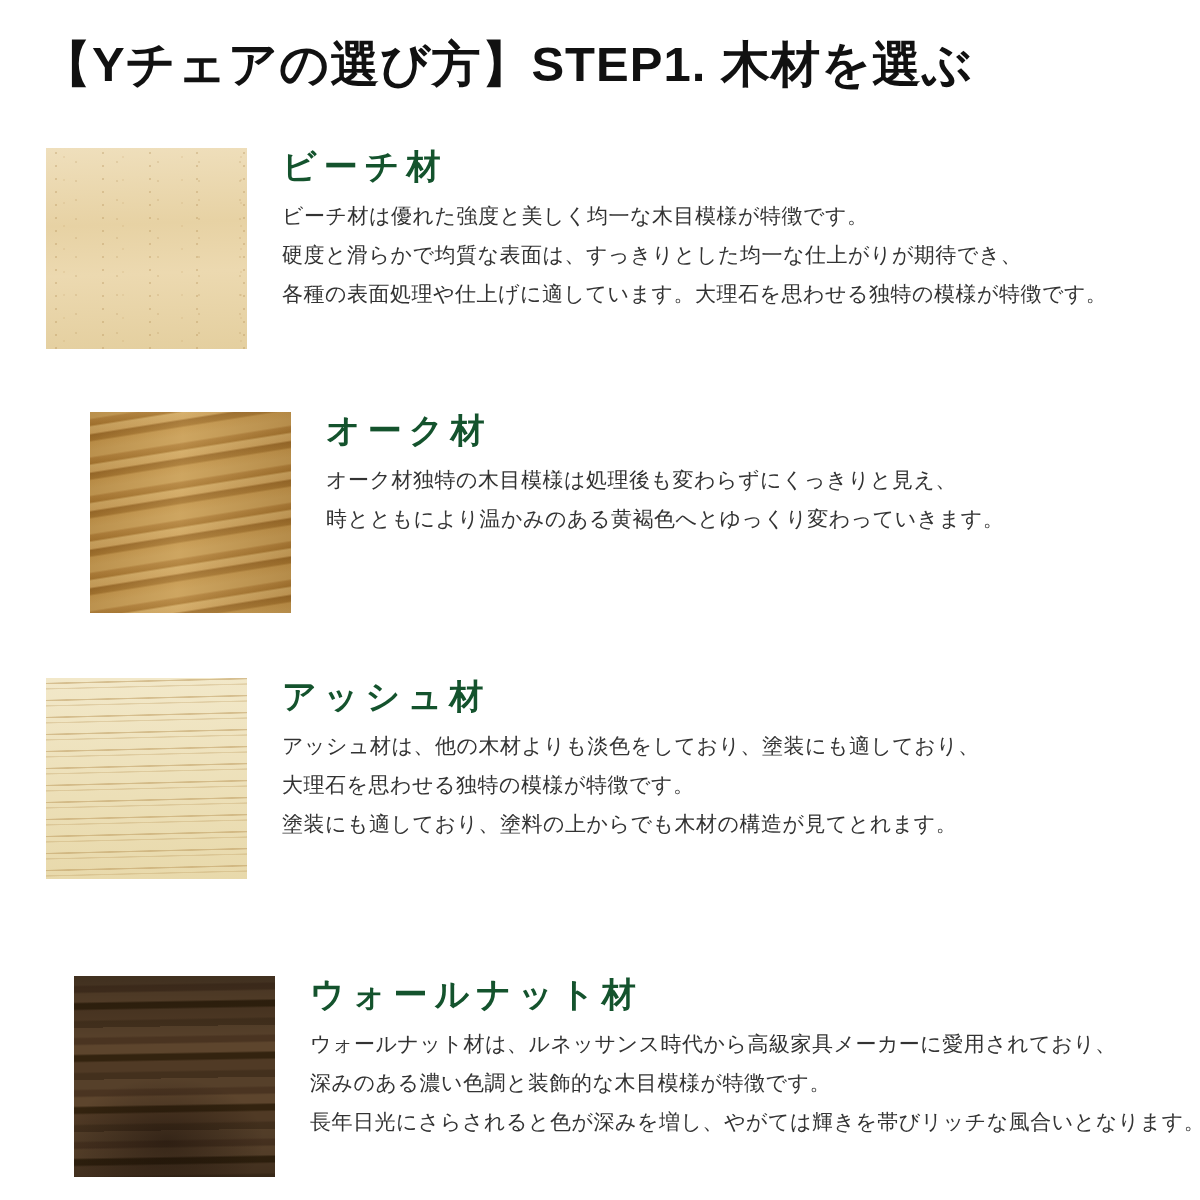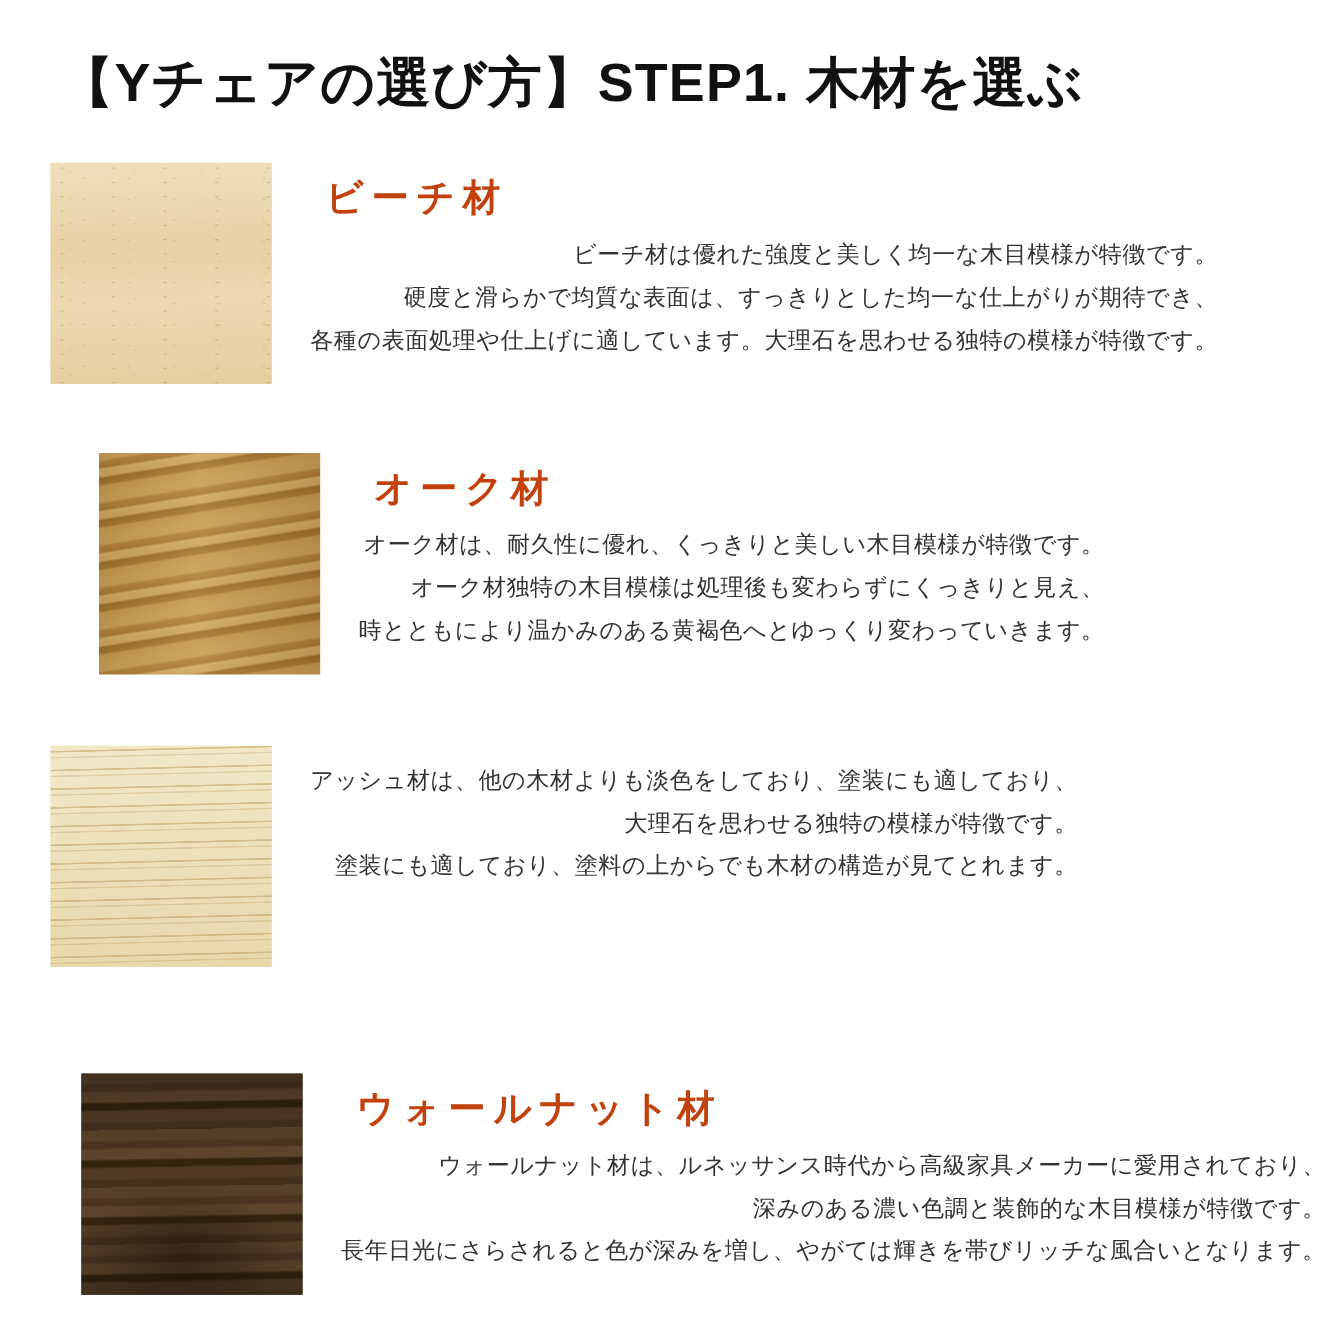"【Yチェアの選び方】STEP1. 木材を選ぶ" .title { margin: 12px -> 0 }
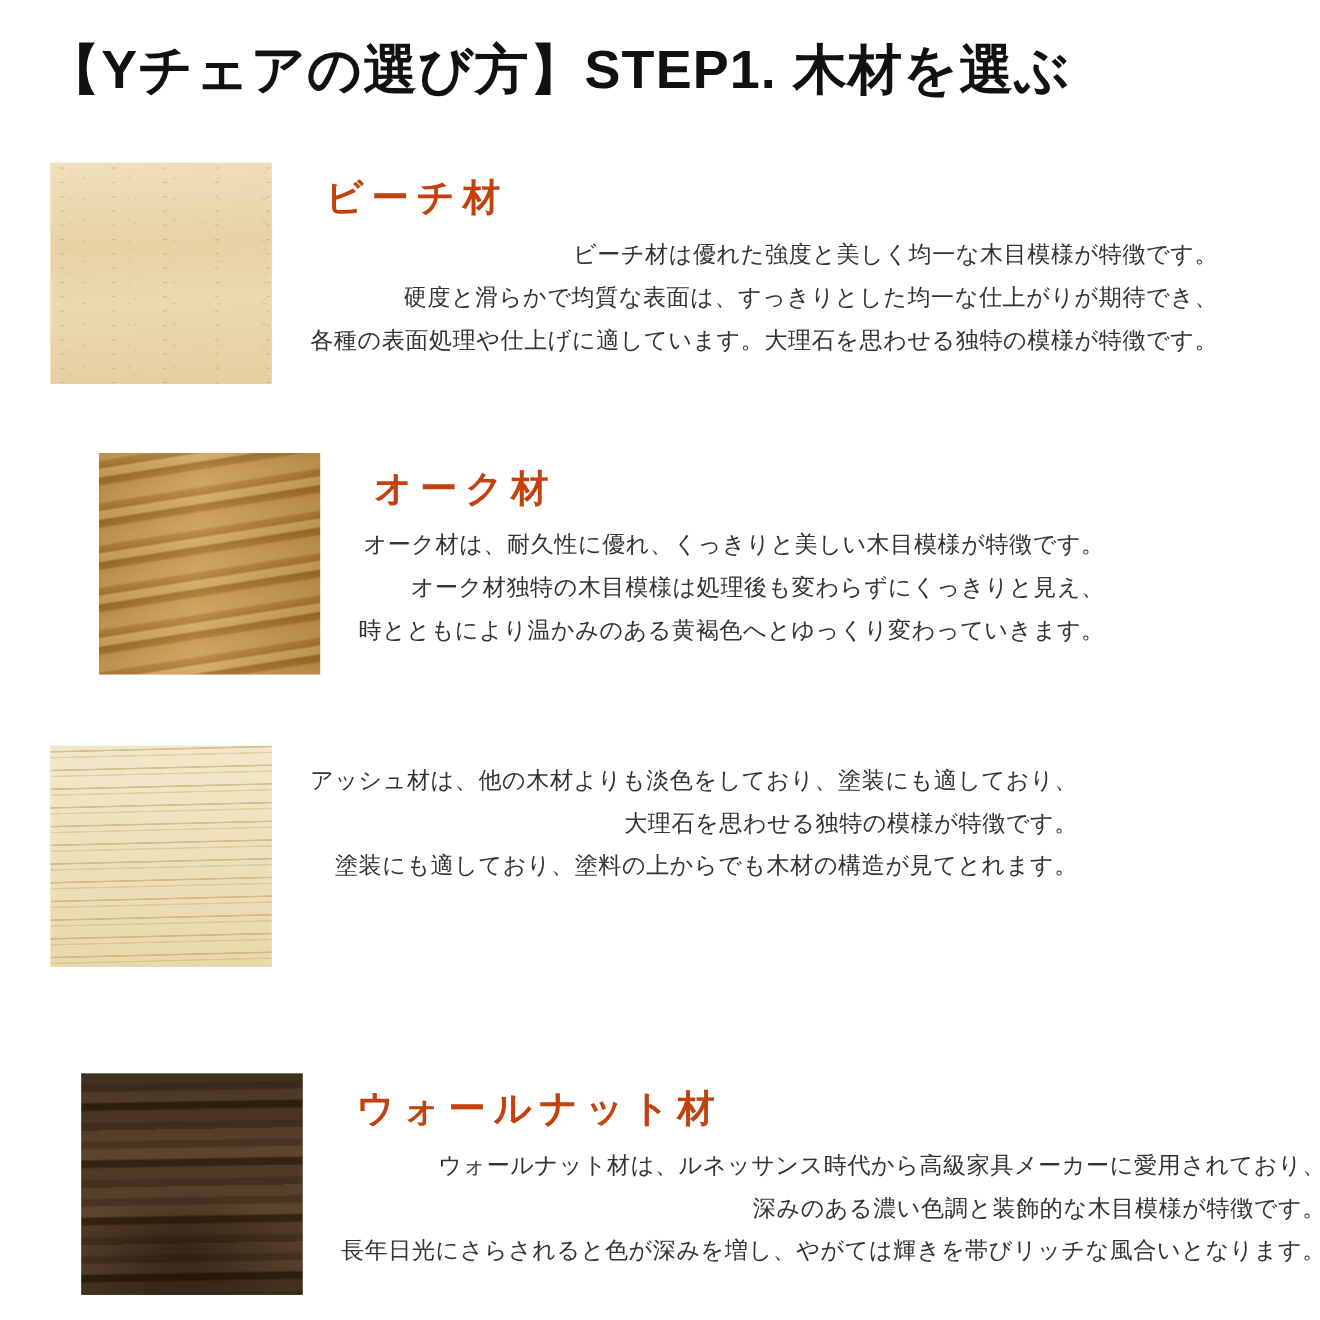"ビーチ材" .wood-heading { color: #c2410c -> #14532d; margin: 14px -> 0 }
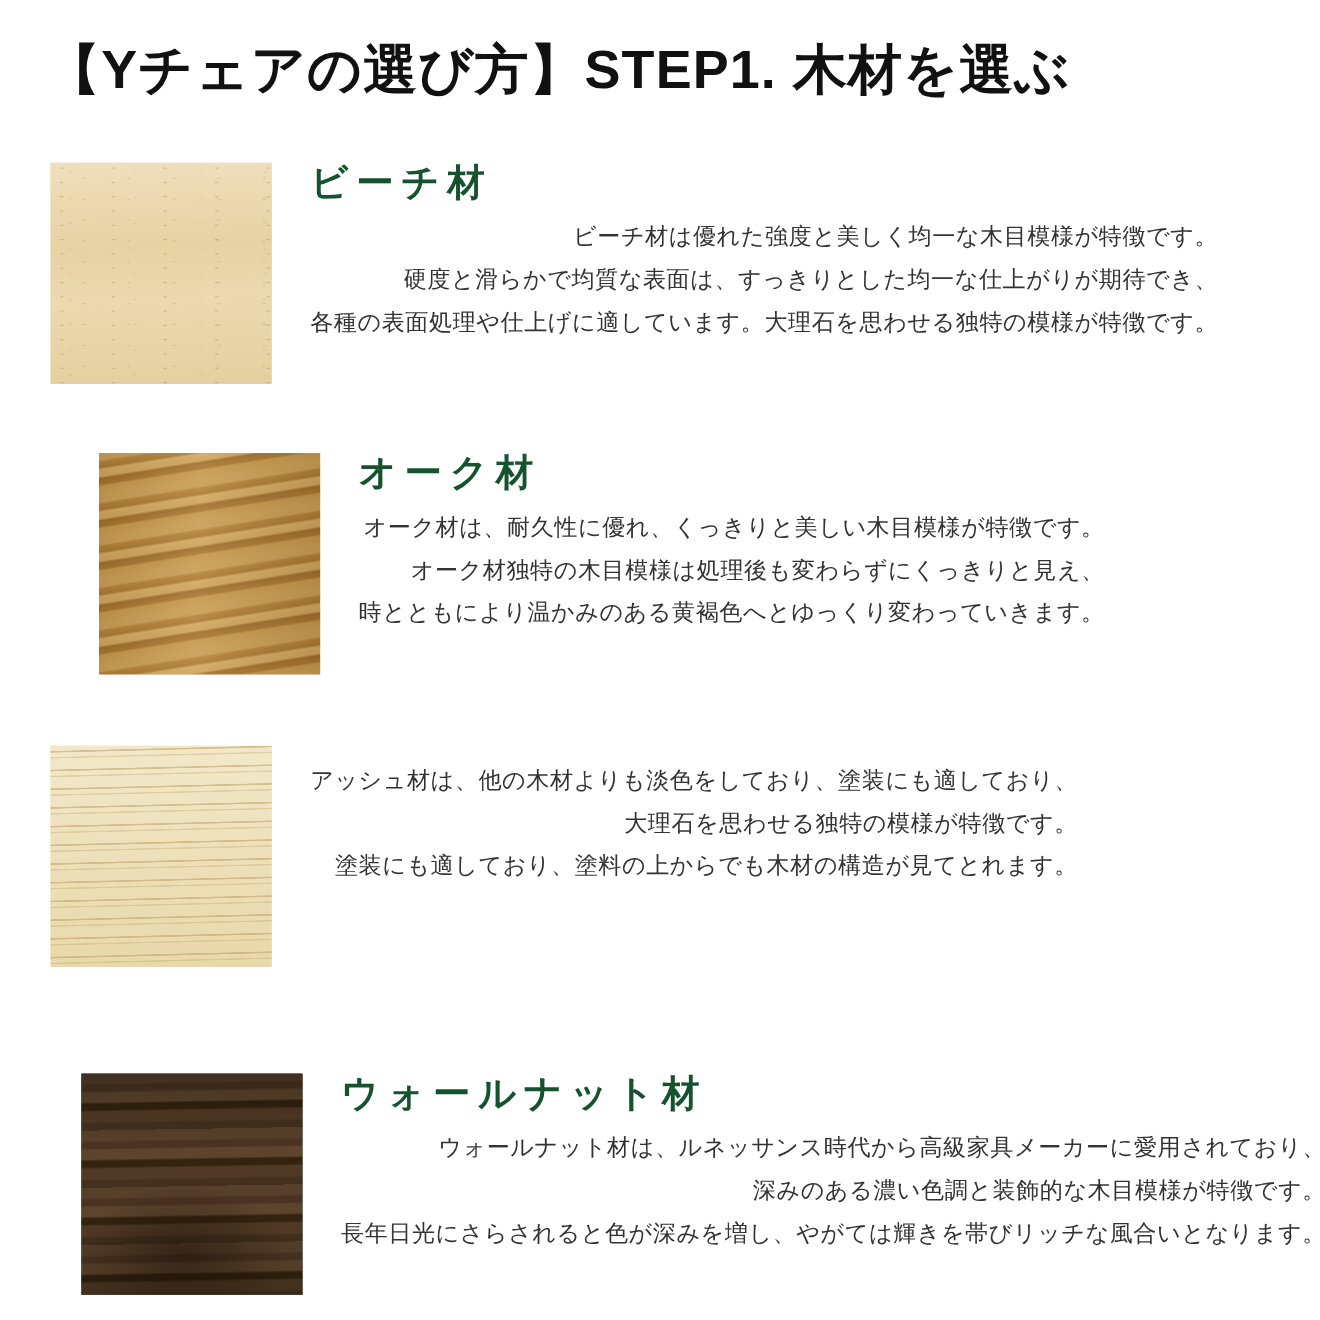"ビーチ材は優れた強度と美しく均一な木目模様が特徴です。" .desc span { text-align: right -> none }
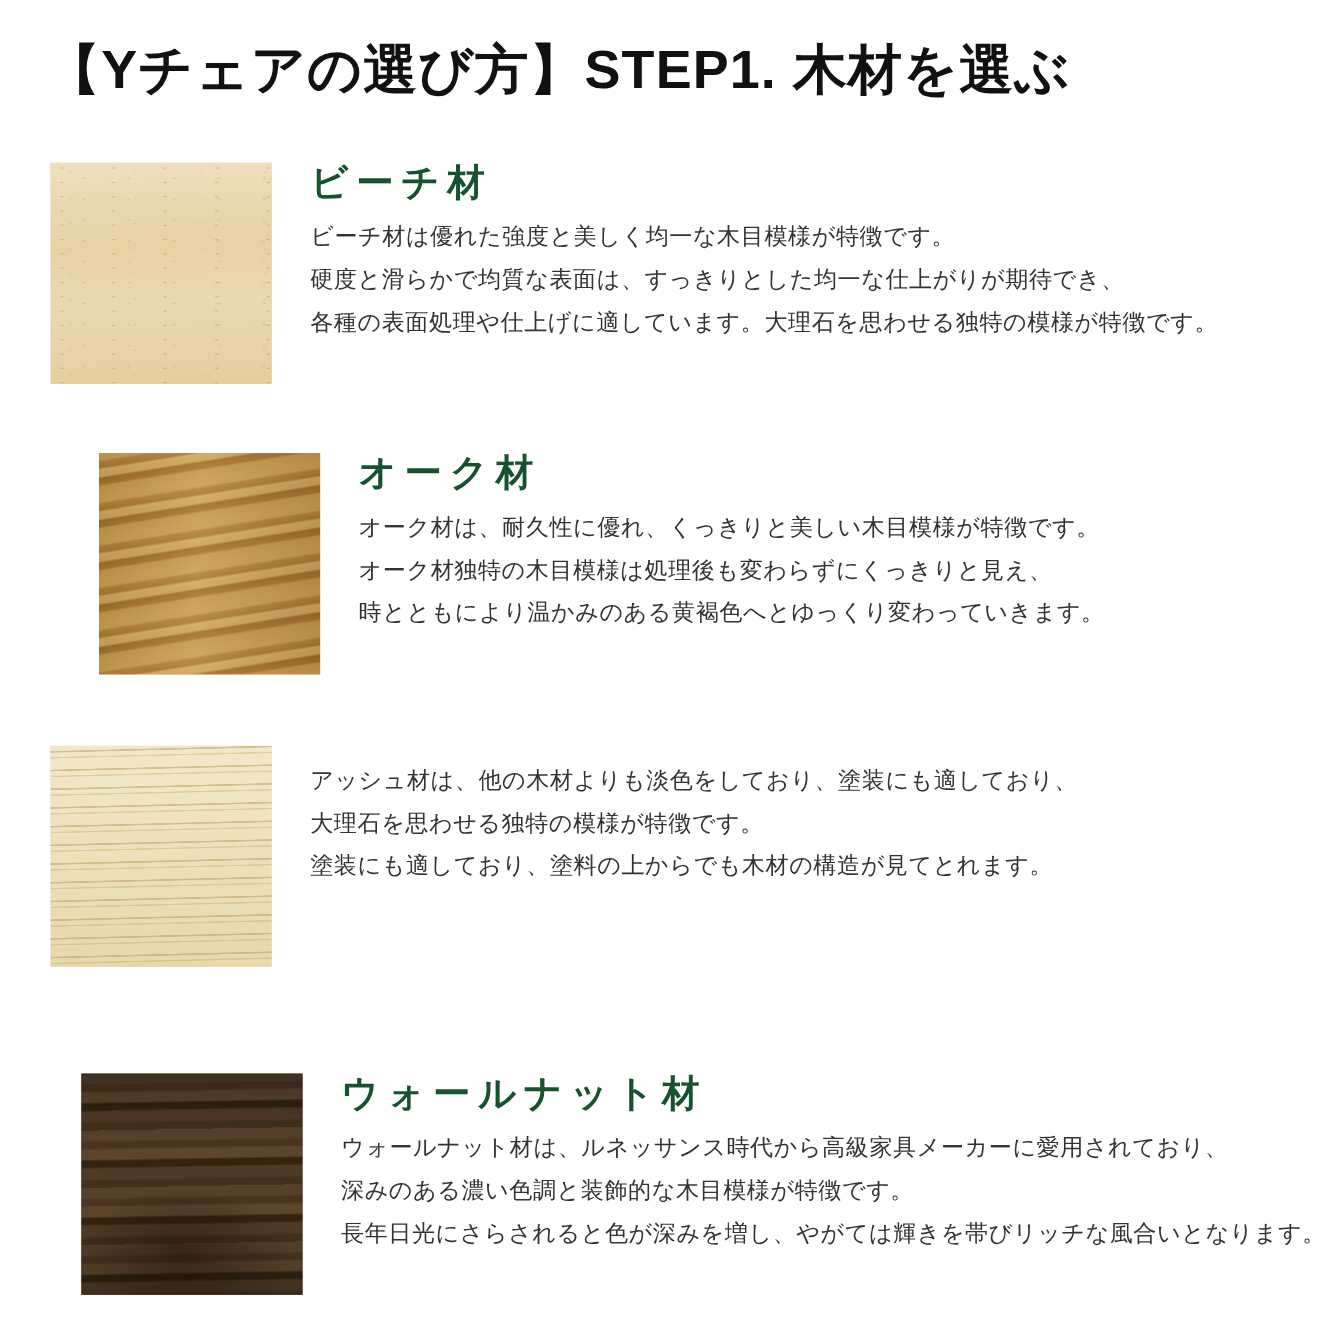"オーク材は、耐久性に優れ、くっきりと美しい木目模様が特徴です。" span { html: <span>オーク材は、耐久性に優れ、くっきりと美しい木目模様が特徴です。</span> -> none }
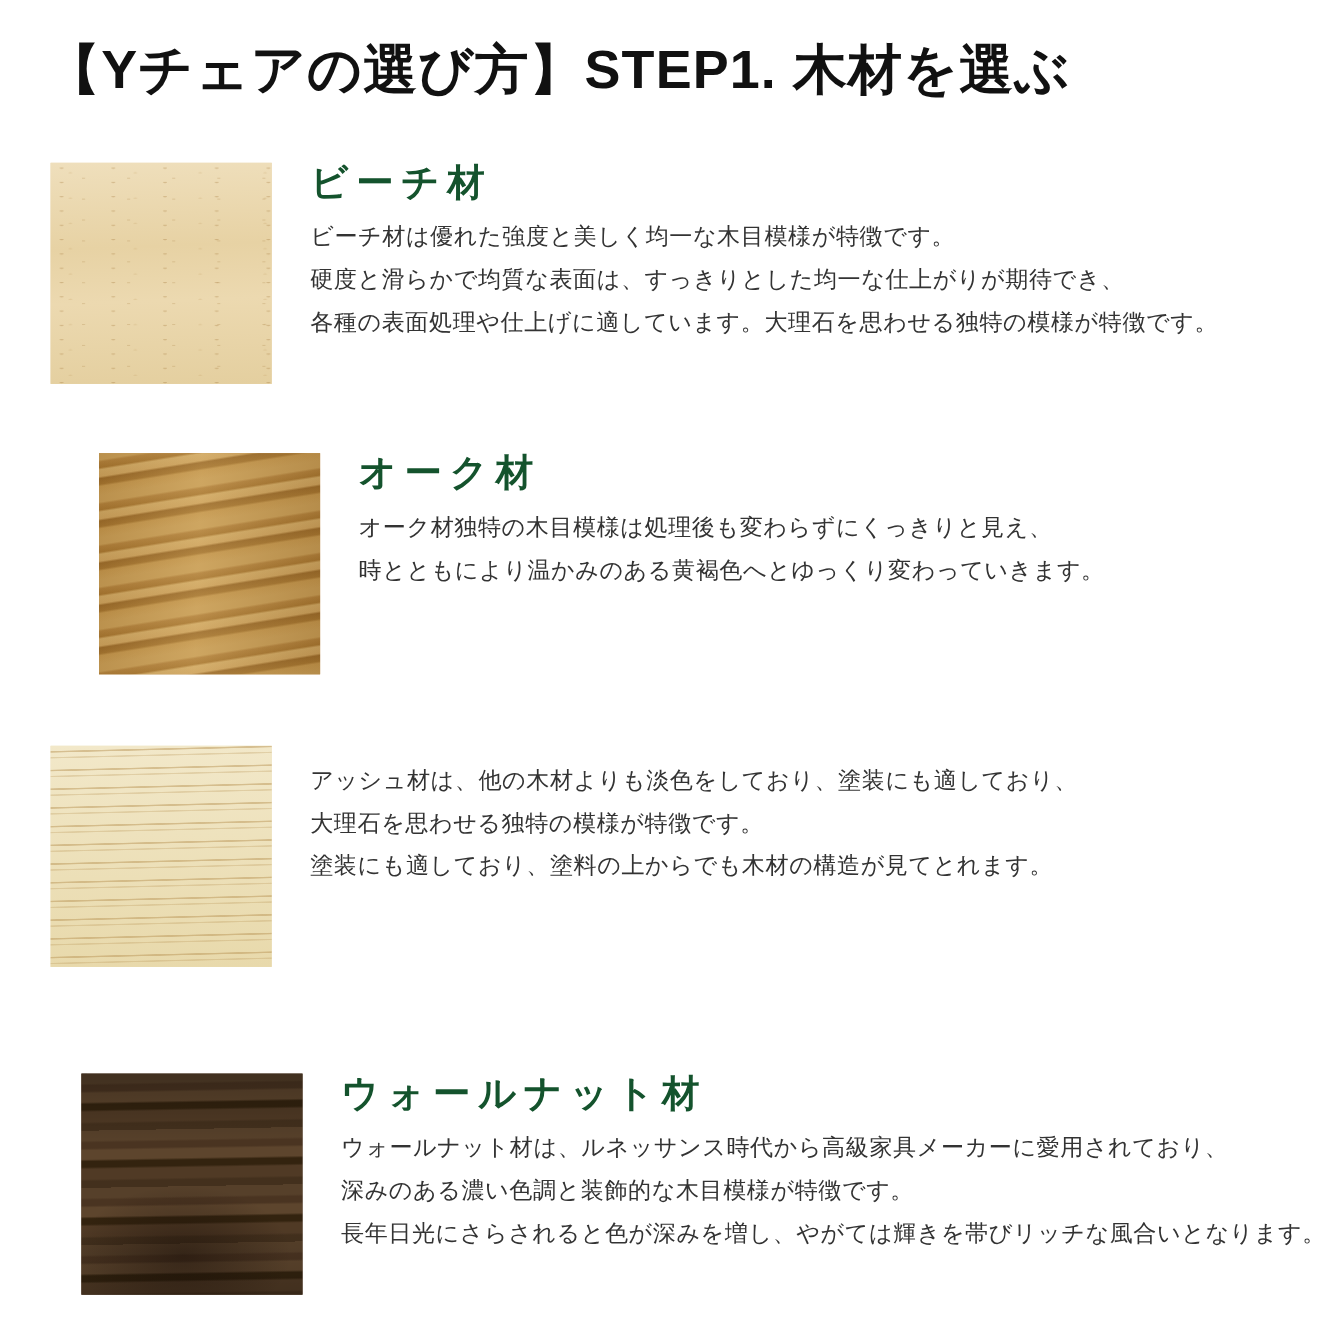"アッシュ材" h2.wood-heading { html: none -> <h2>アッシュ材</h2> }
